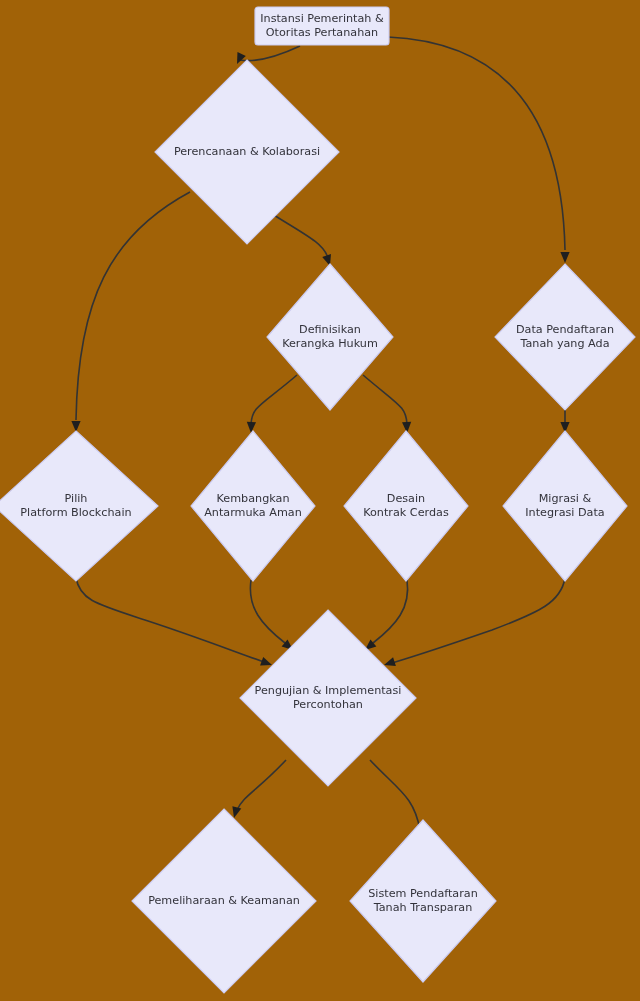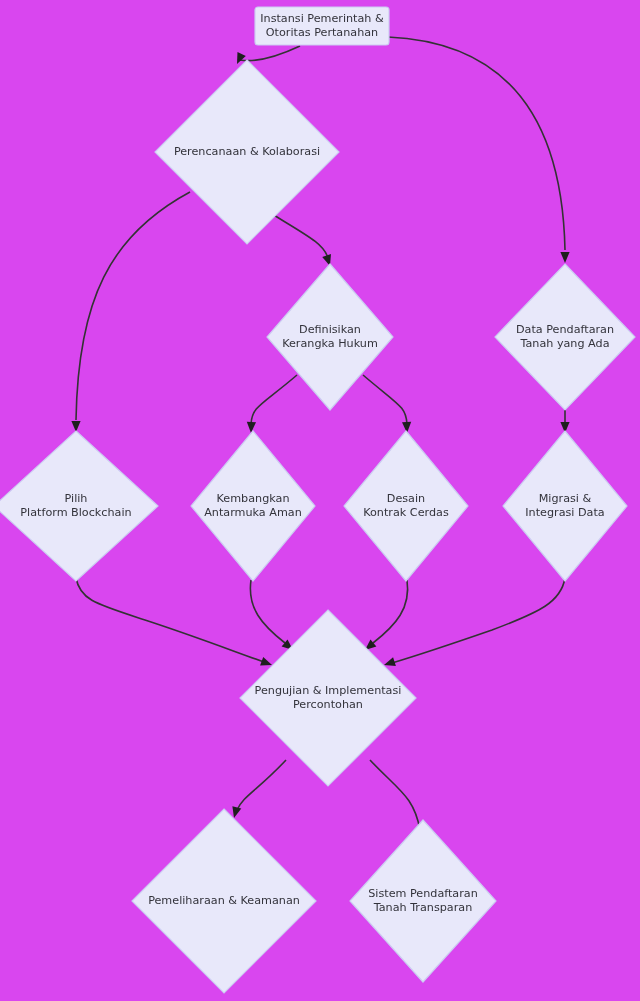"Instansi Pemerintah & Otoritas" #diagram-root { background: #d946ef -> #a16207 }
